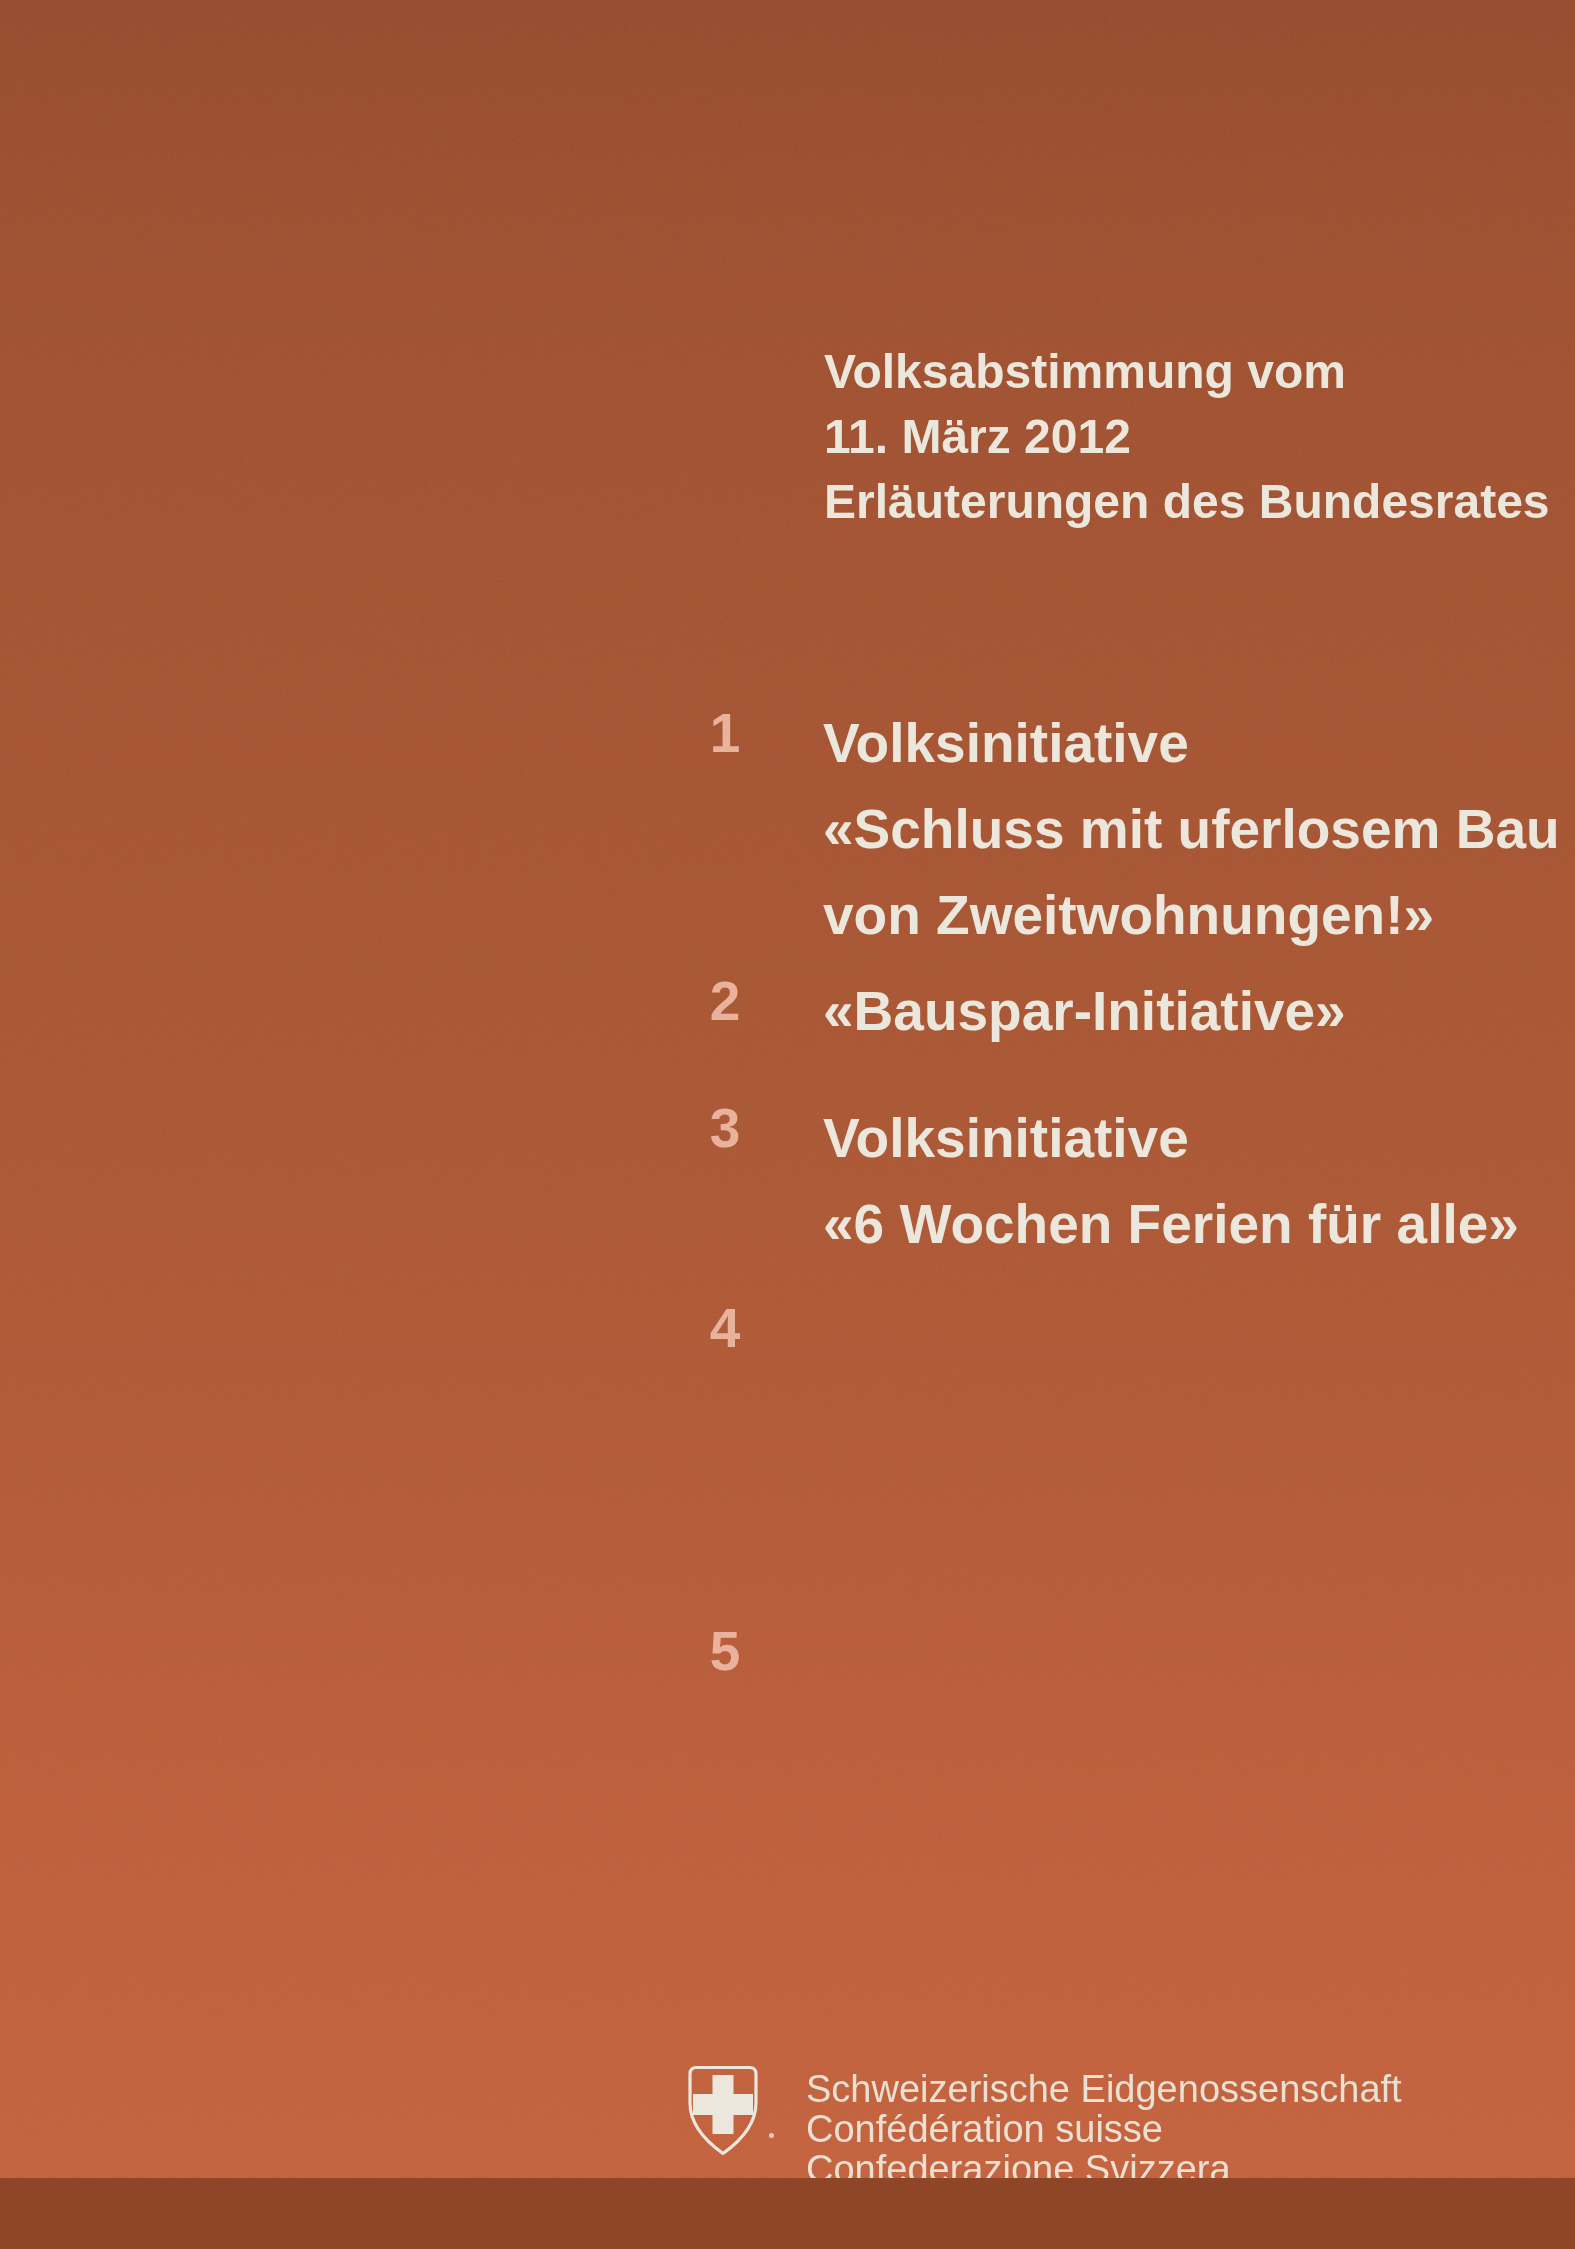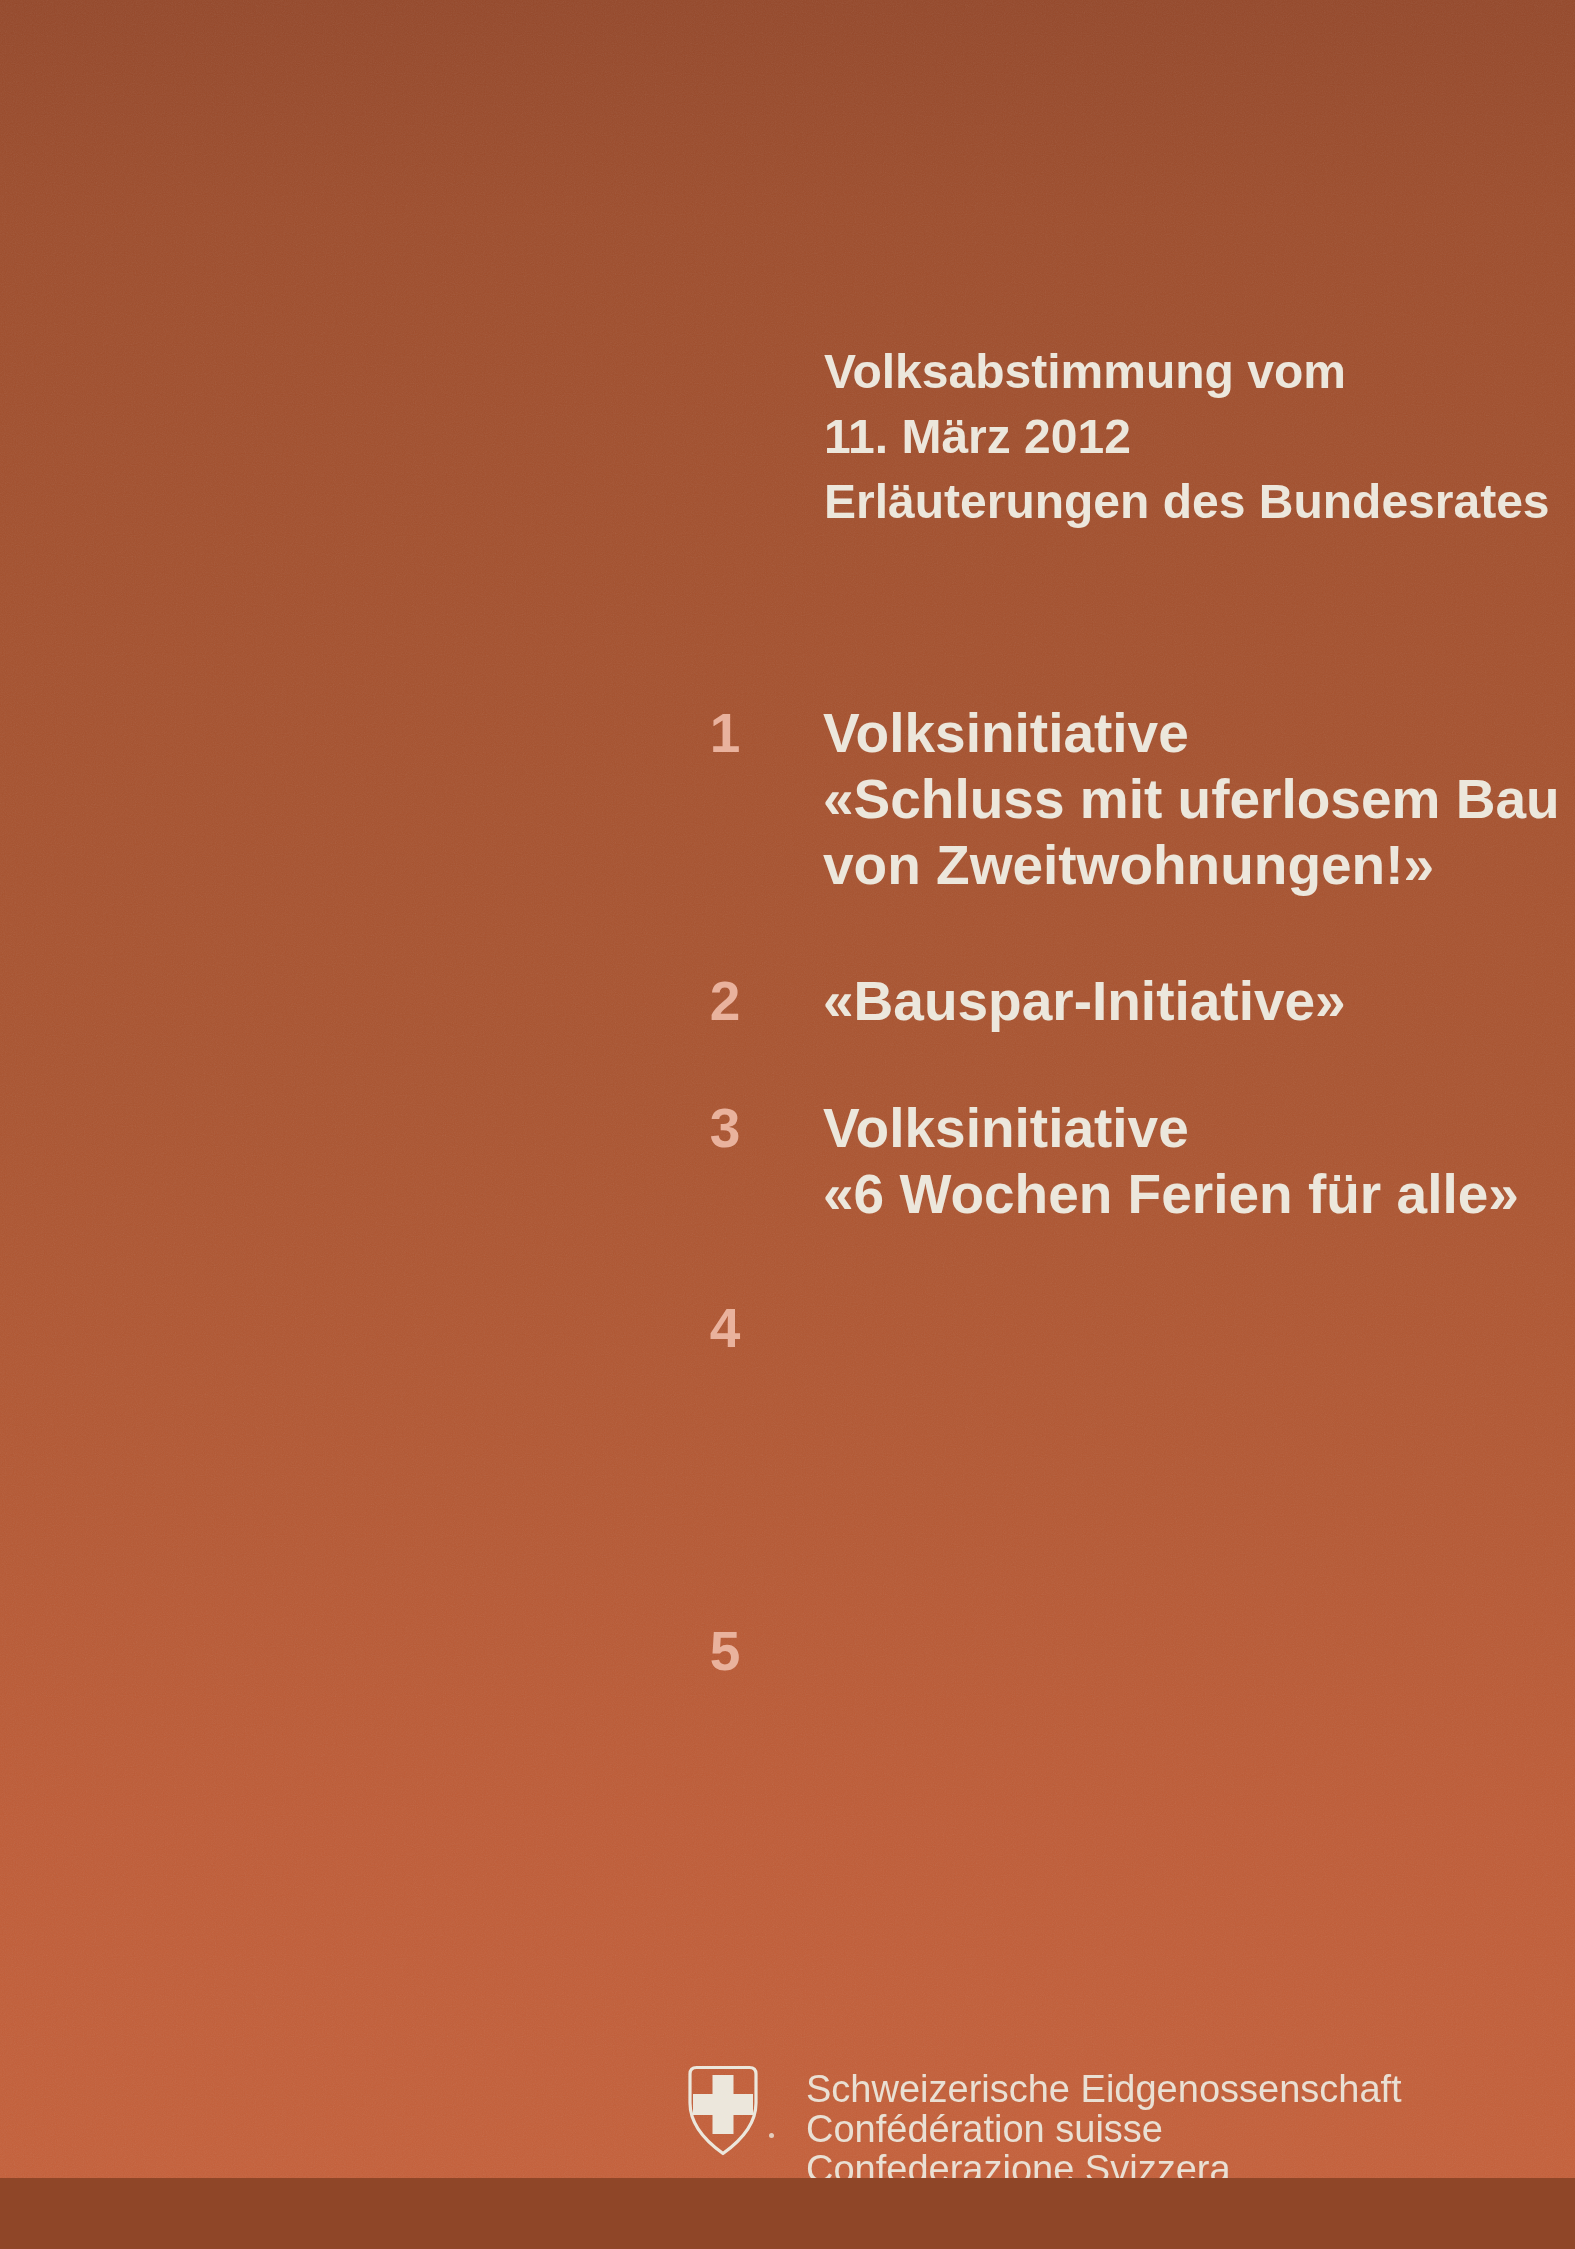"Volksinitiative" .item-title { line-height: 66px -> 86px }
